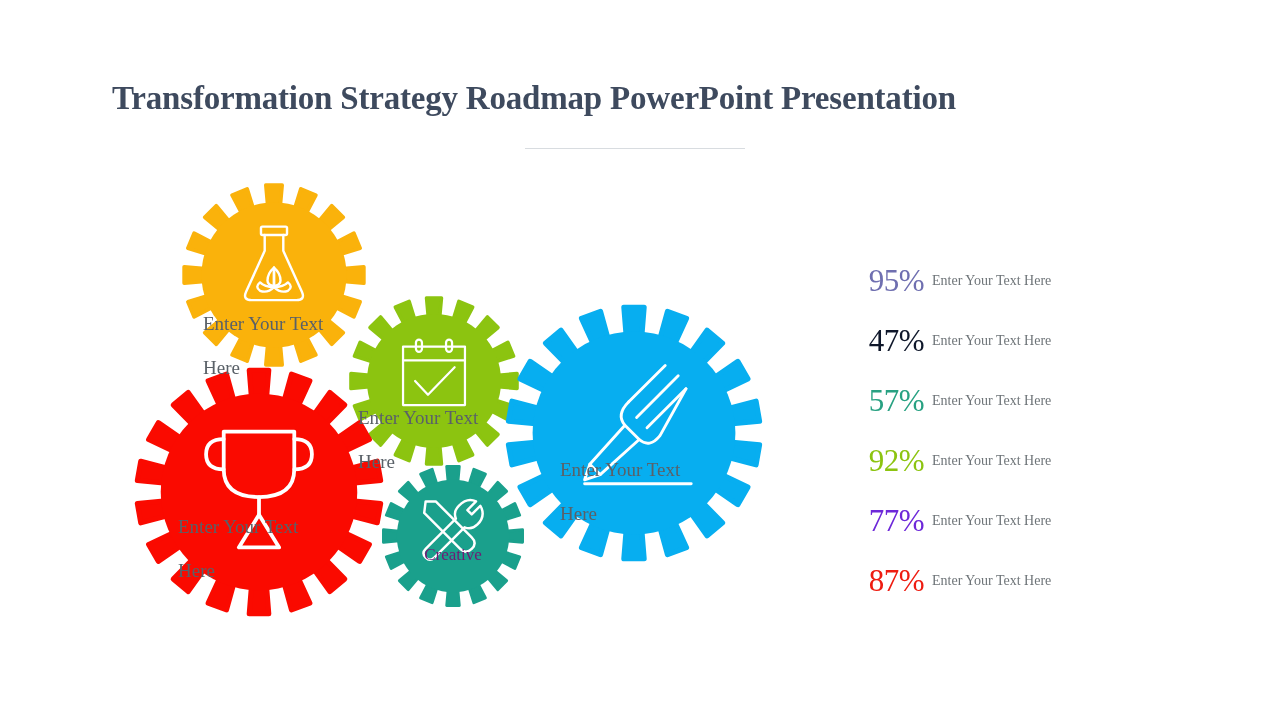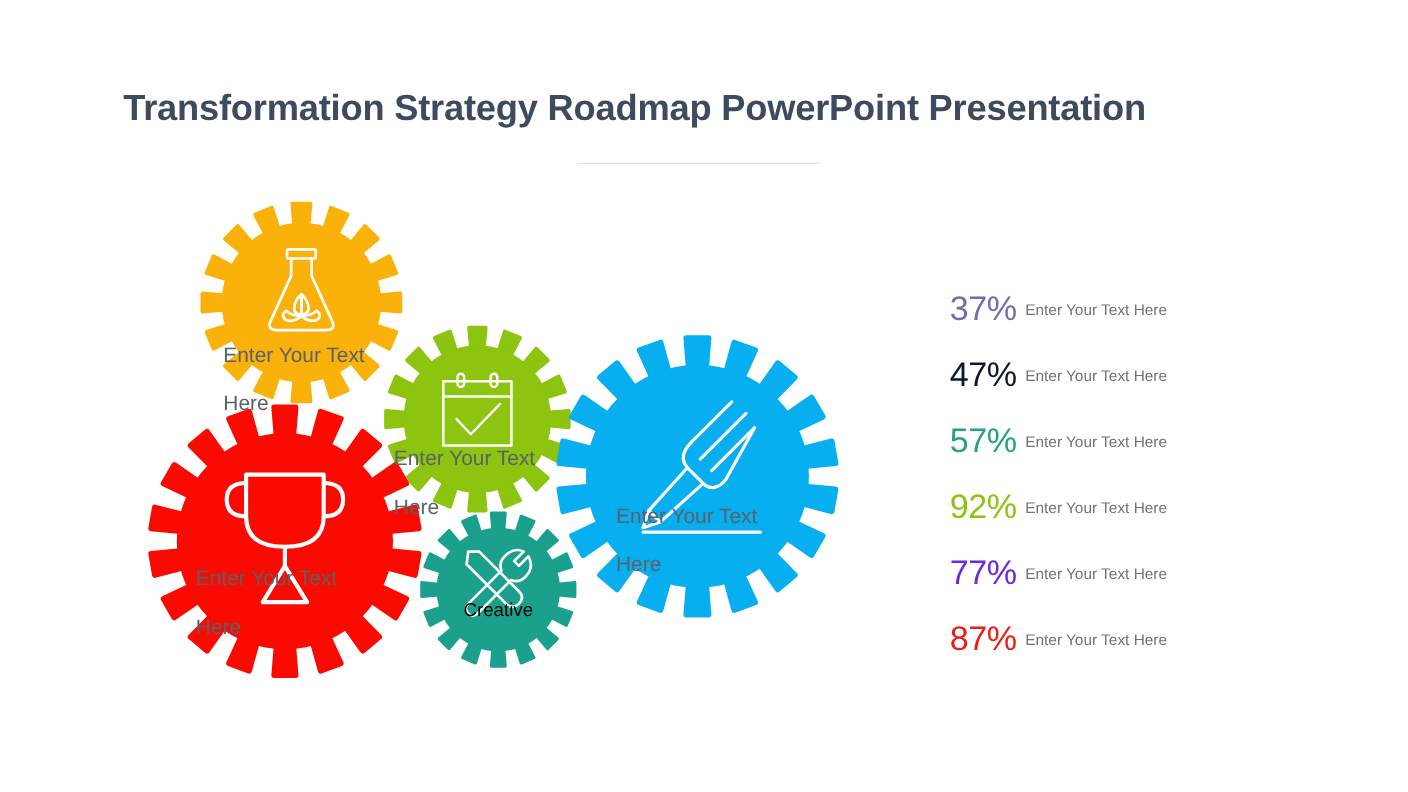"Transformation Strategy Roadmap" #slide { font-family: none -> Liberation Serif, serif }
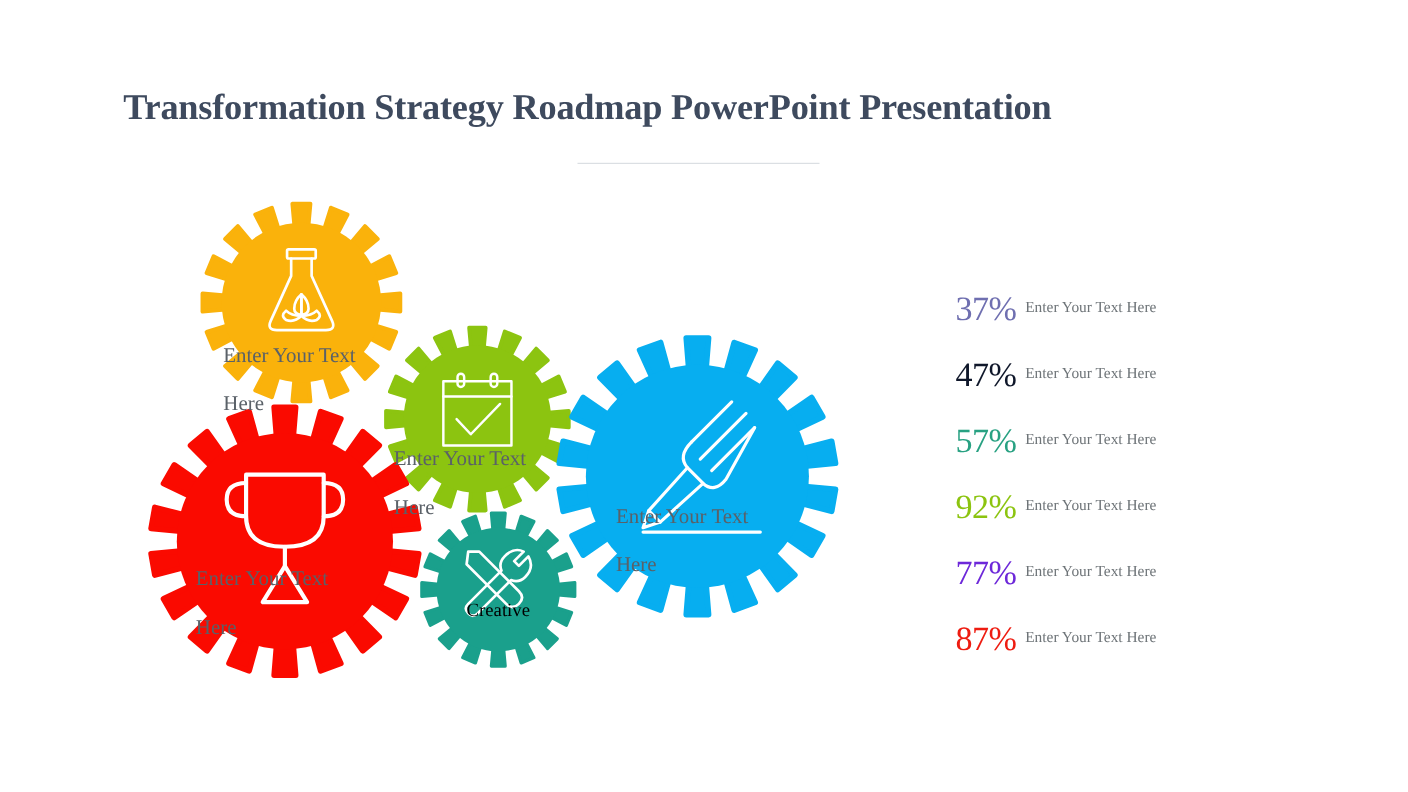"37%" div.percent-value { text: 37% -> 95% }
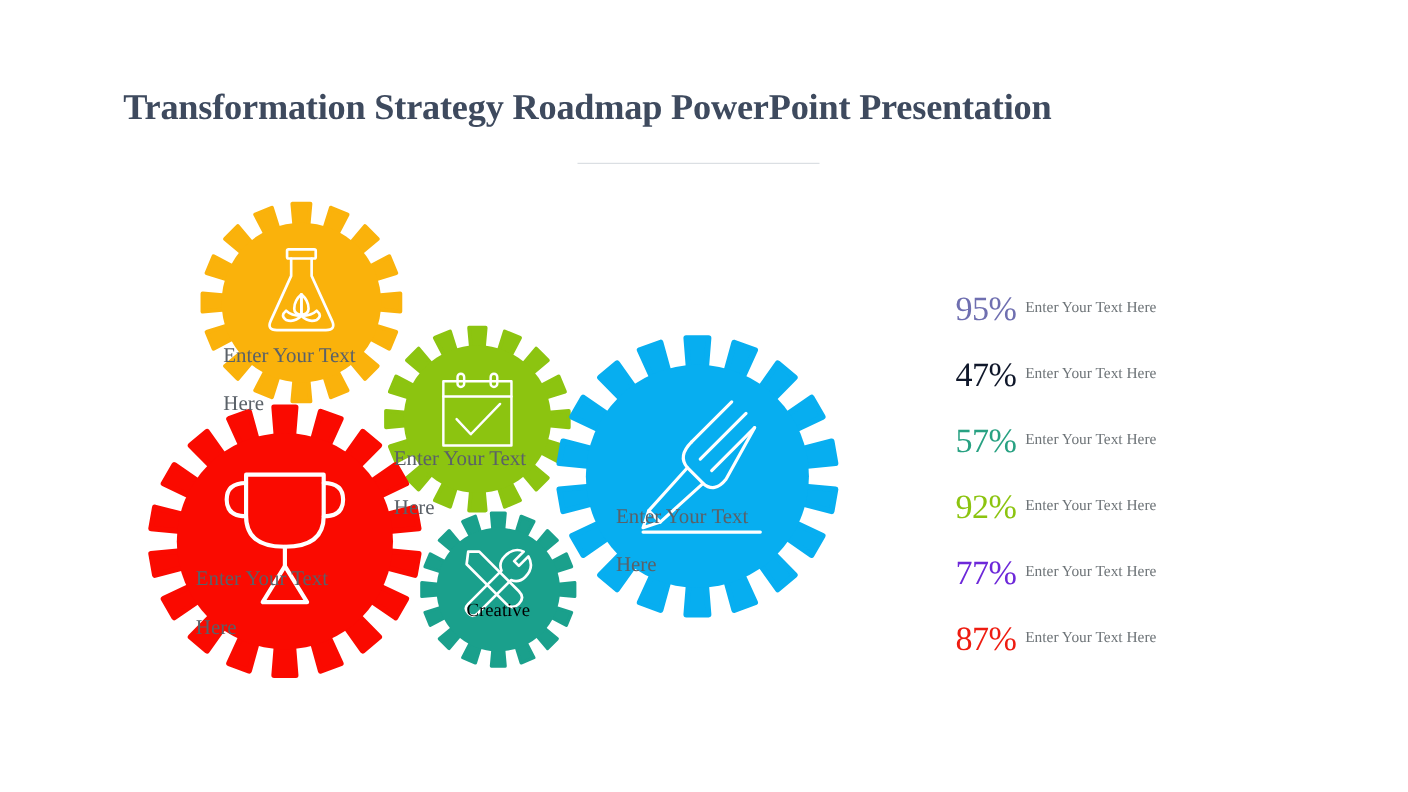"Creative" .gear-label.on-gear { color: #000000 -> #701a75 }
